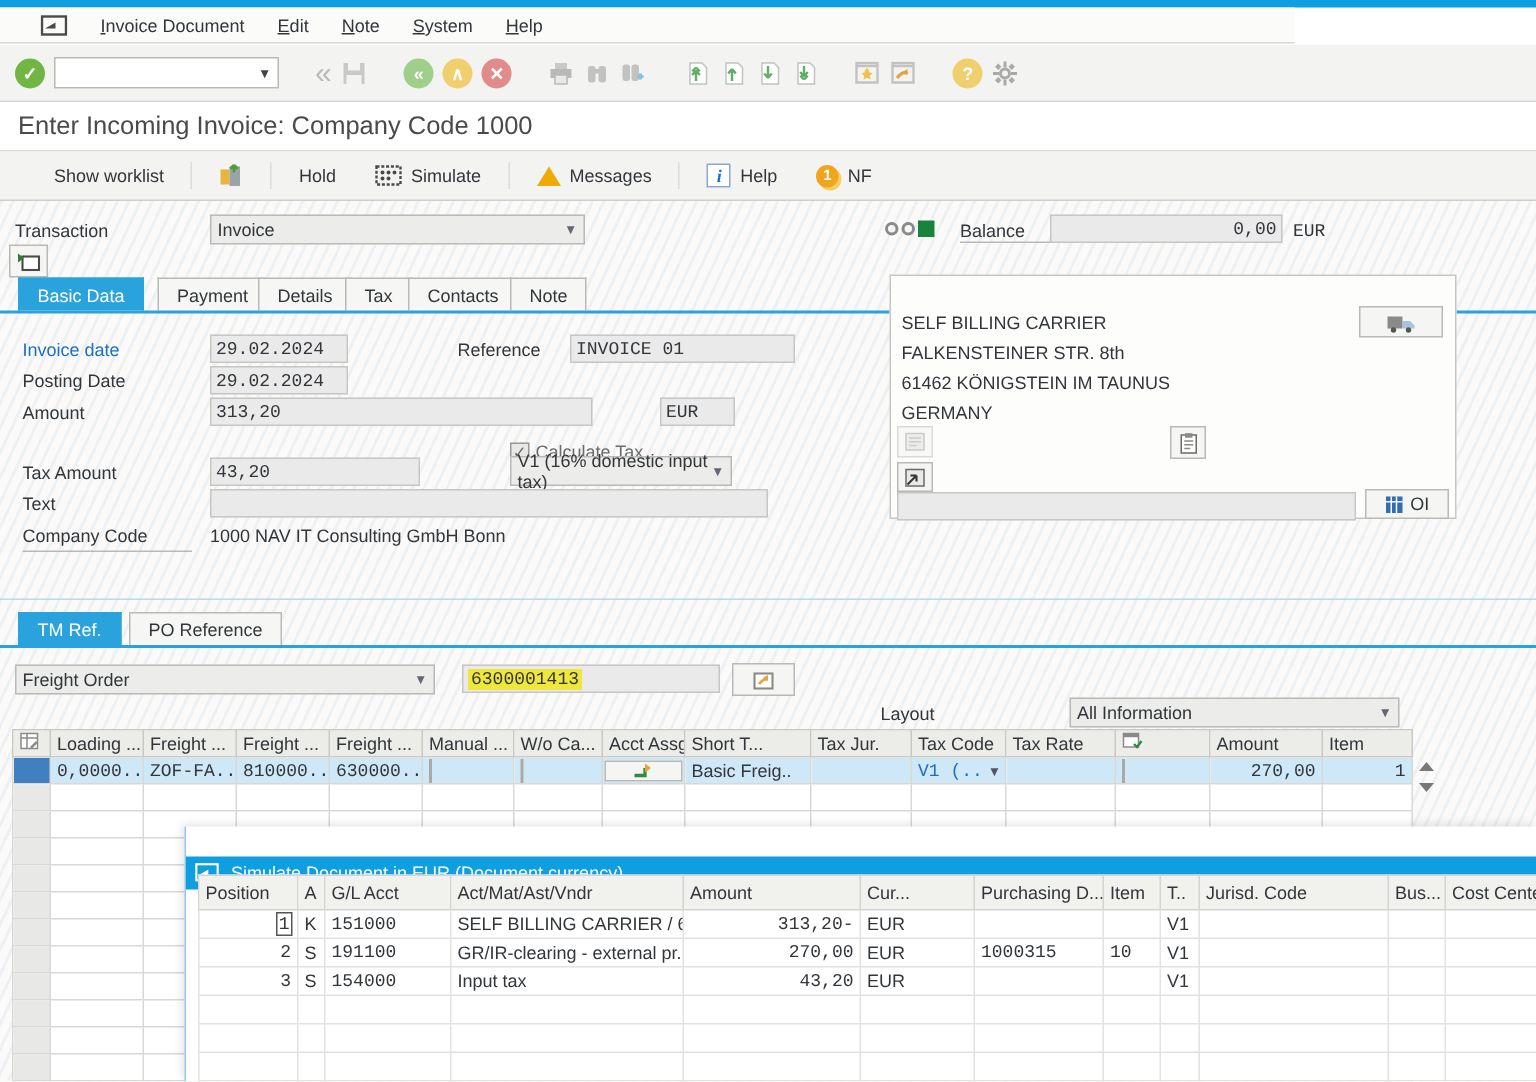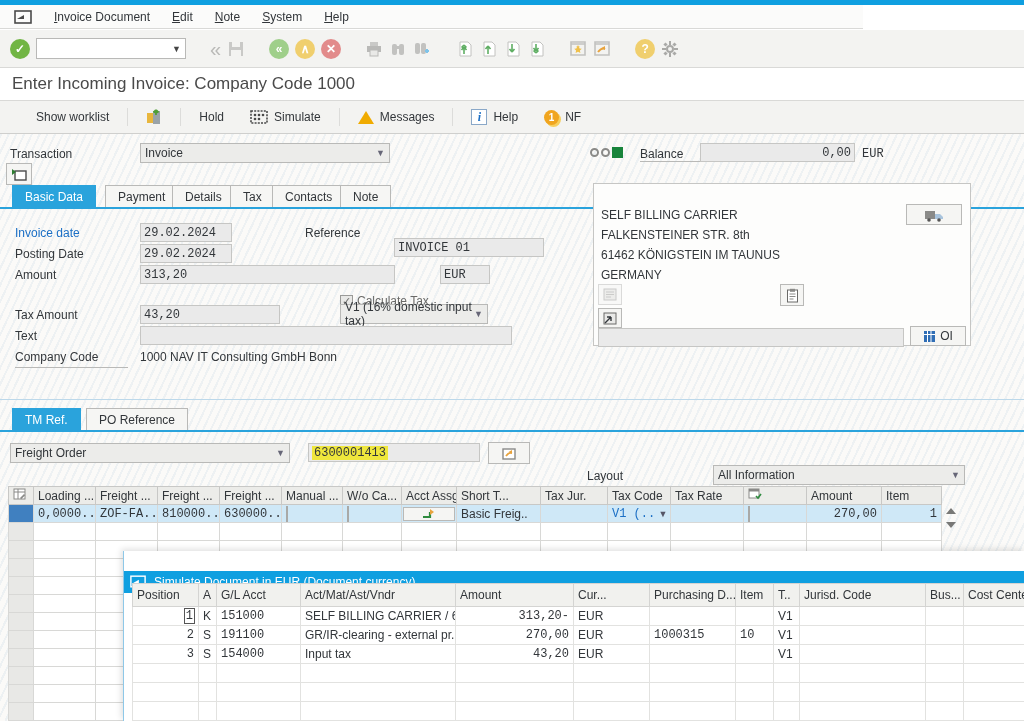"Invoice Document" .menubar { padding-left: 14px -> 27px }
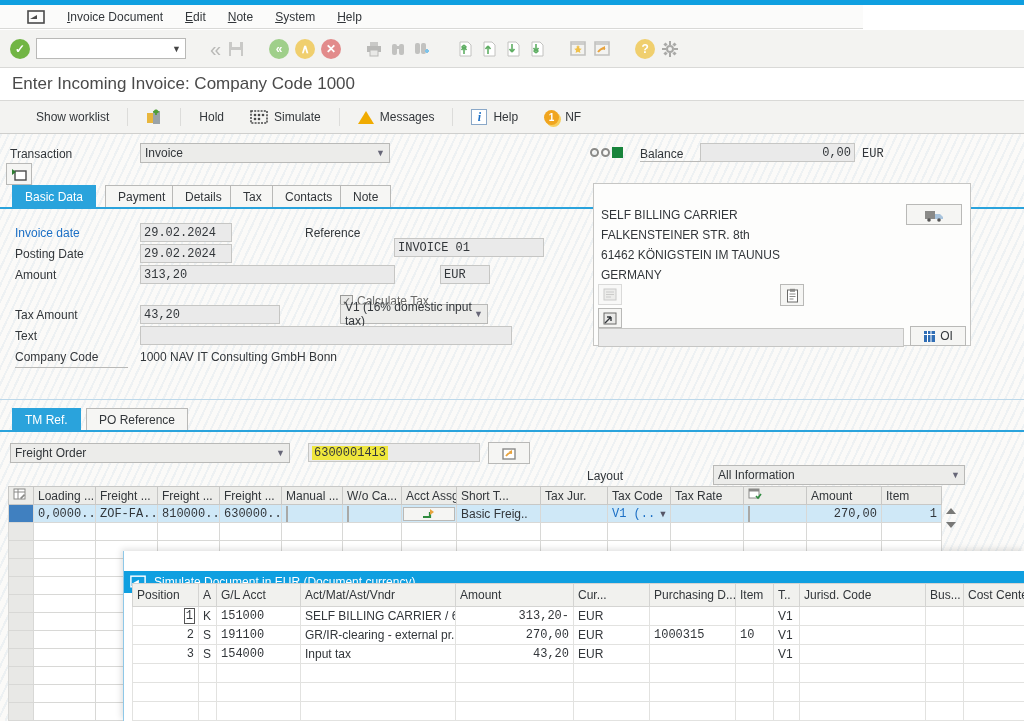"INVOICE 01" div.fld { margin-left: 14px -> none; top: 104px -> 89px }
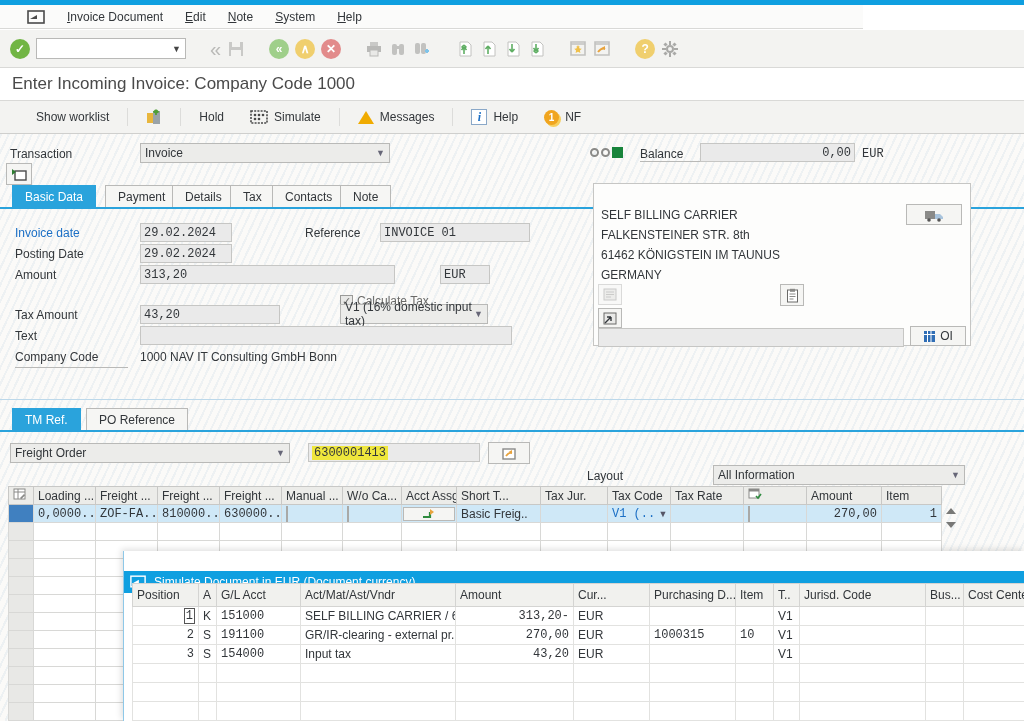"All Information" div.dd { width: 252px -> 220px }
